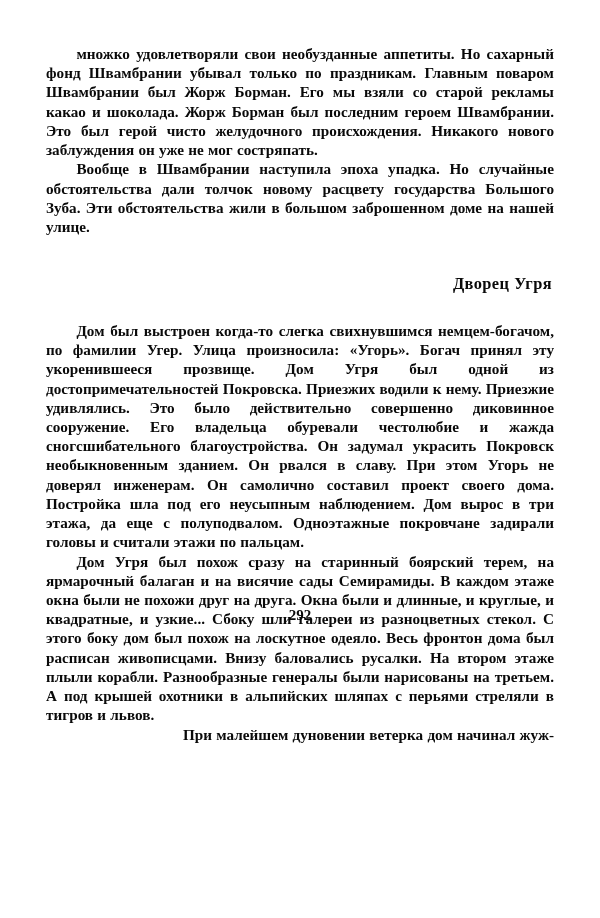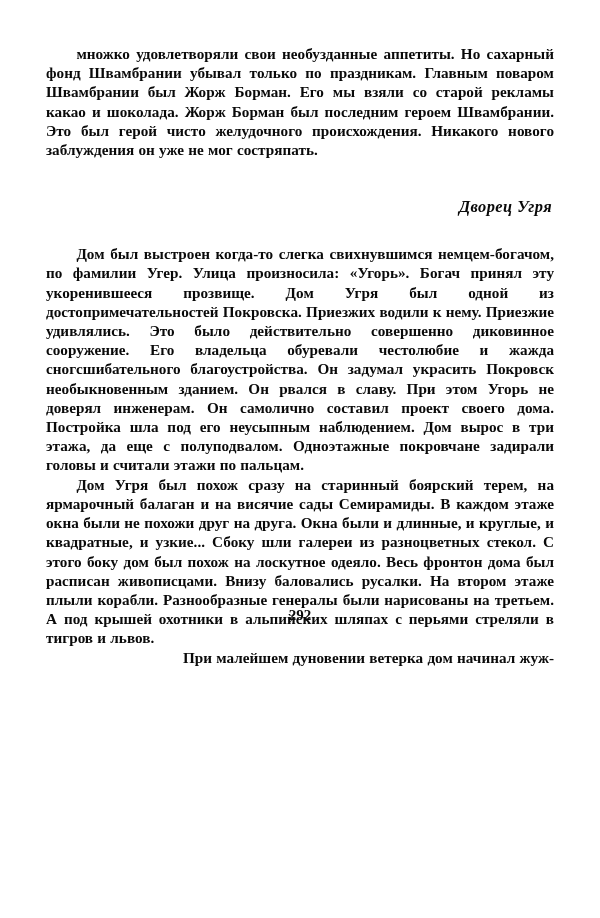"Вообще в Швамбрании наступила эпоха" p.para { html: none -> <p>Вообще в Швамбрании наступила эпоха упадка. Но случайные обстоятельства дали толчок новому расцвету государства Большого Зуба. Эти обстоятельства жили в большом заброшенном доме на нашей улице.</p> }
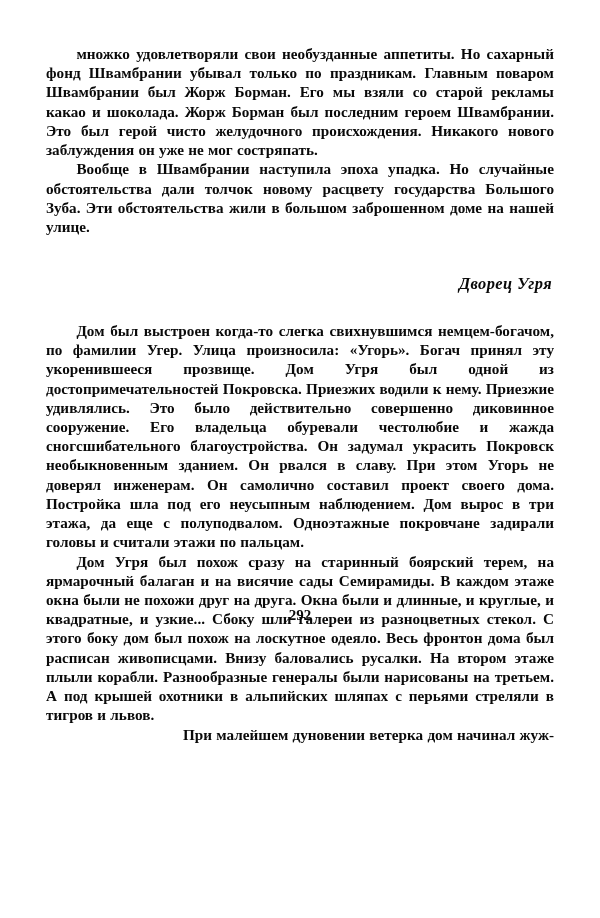"Дворец Угря" .section-title { font-style: italic -> none }
